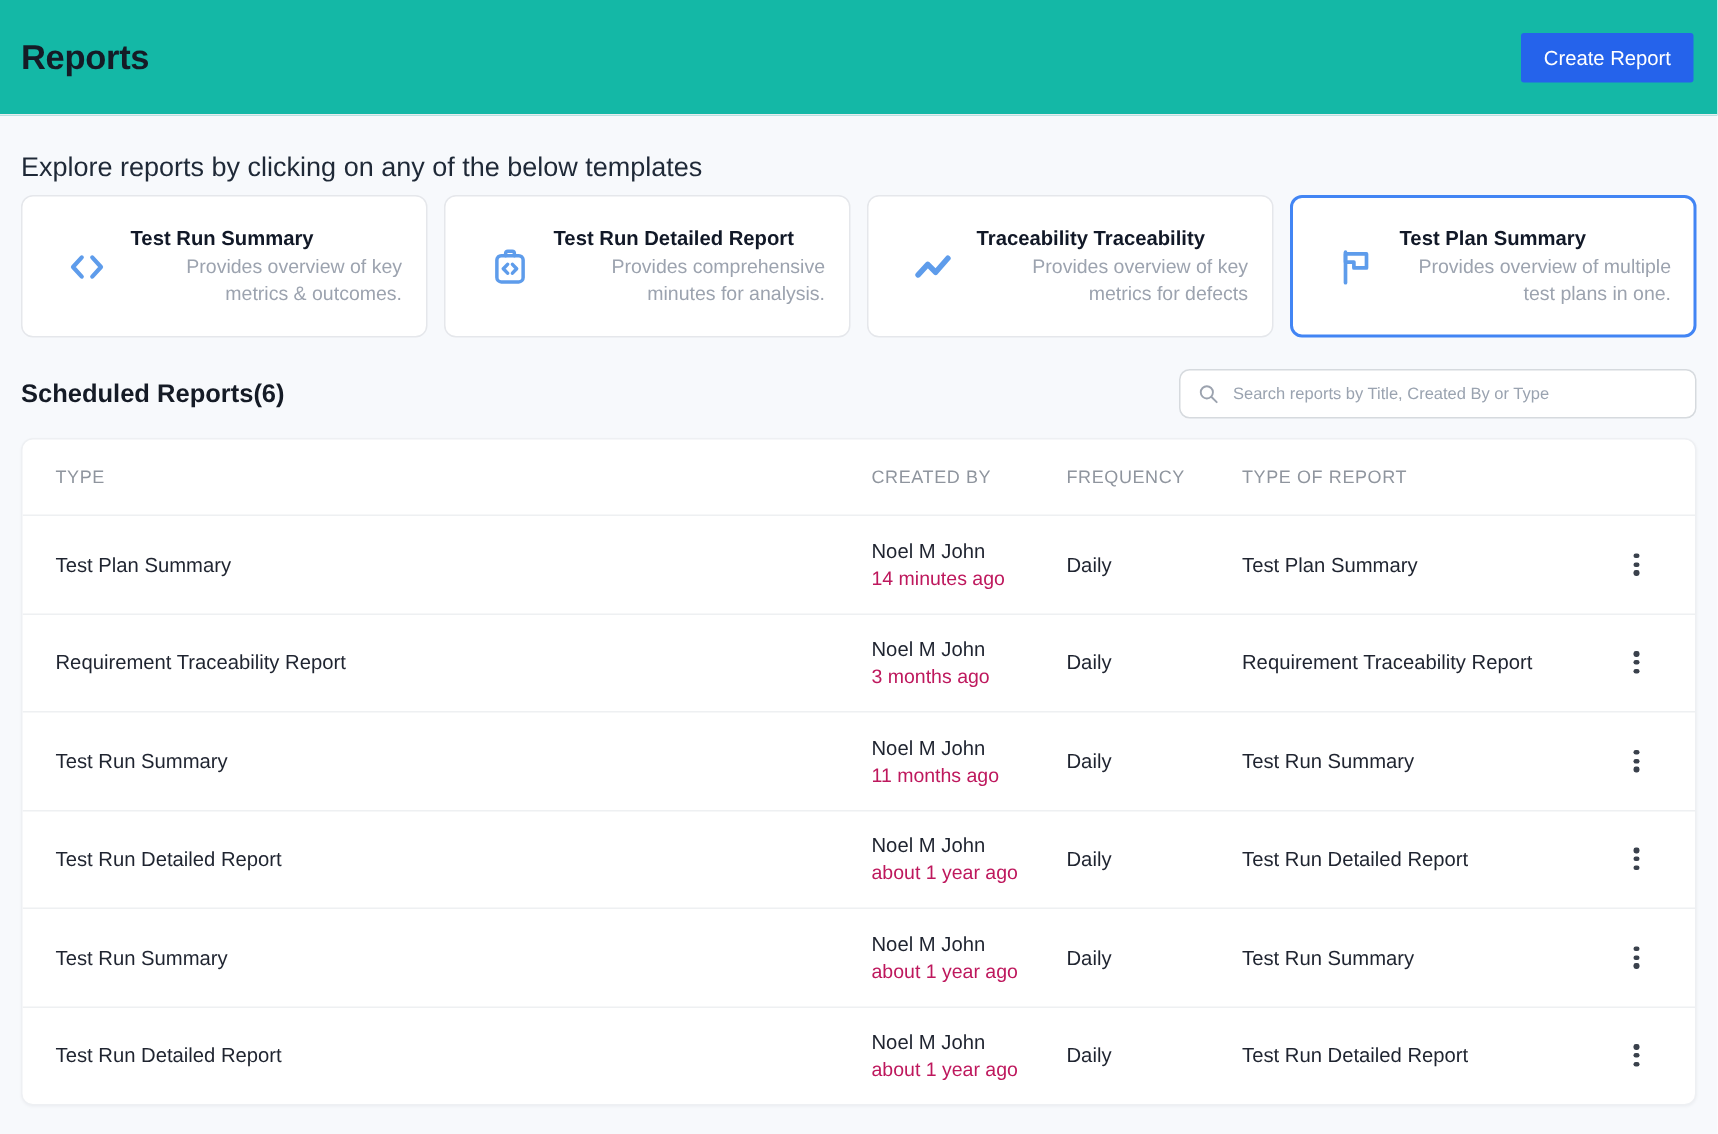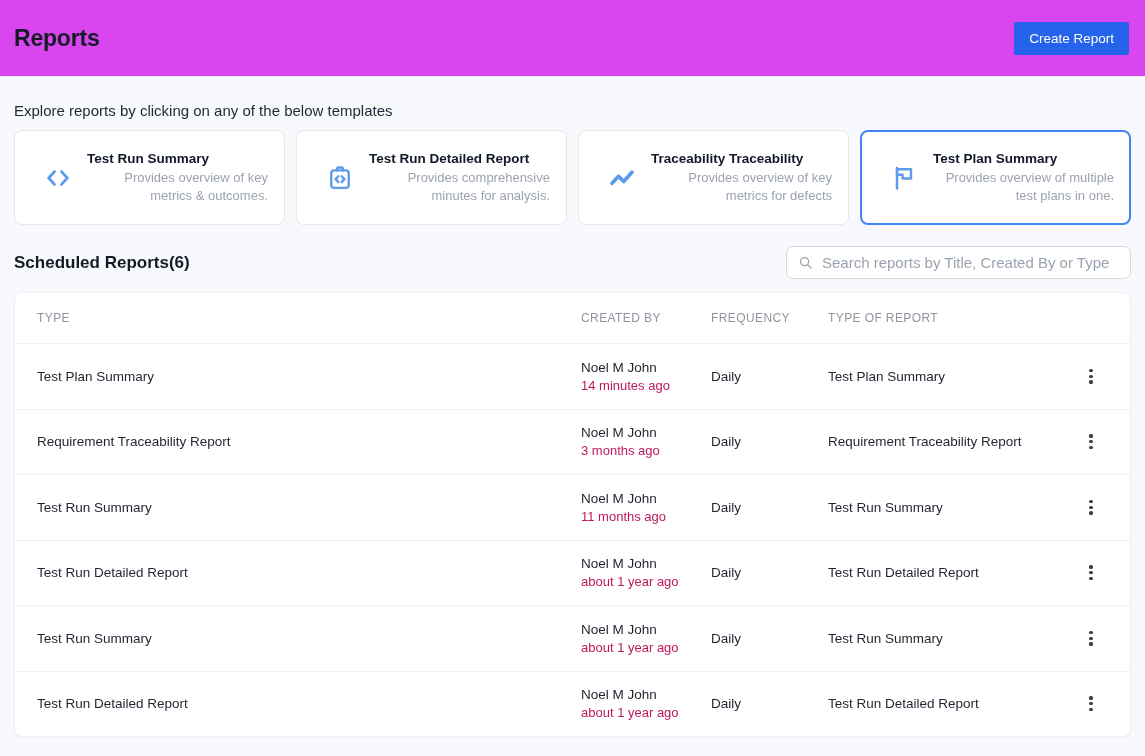"Reports" .page-header { background: #d946ef -> #14b8a6 }
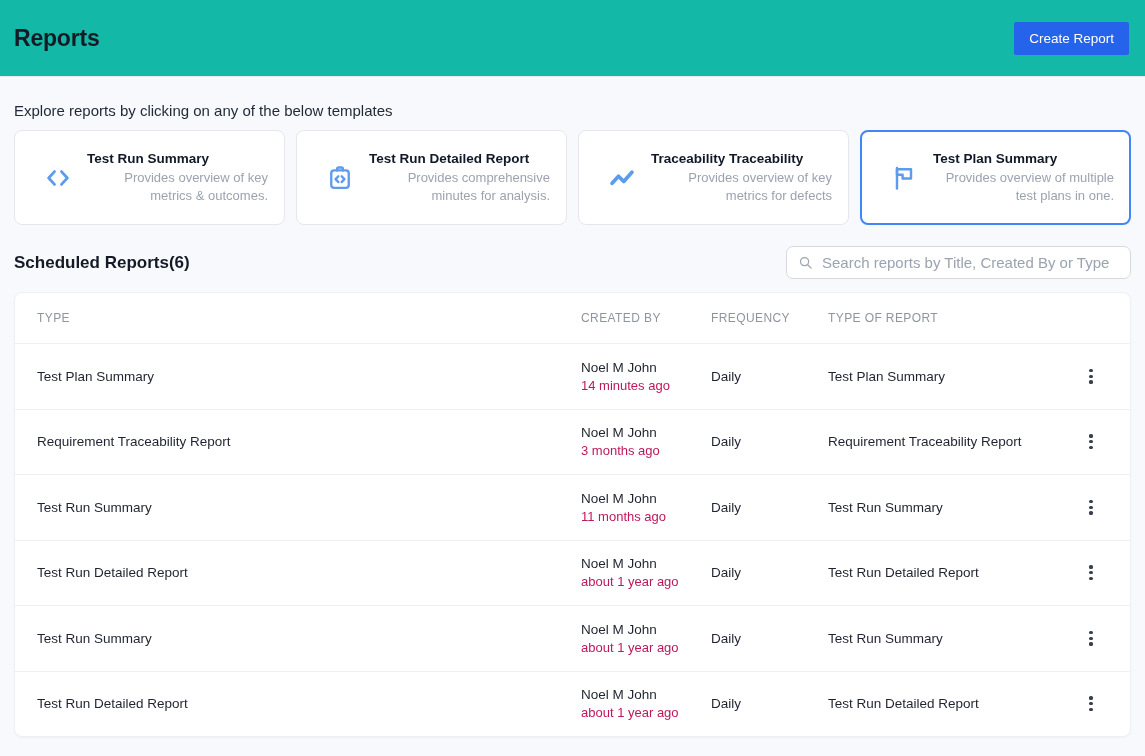"Explore reports by clicking on" .intro-text { font-size: 15px -> 18px }
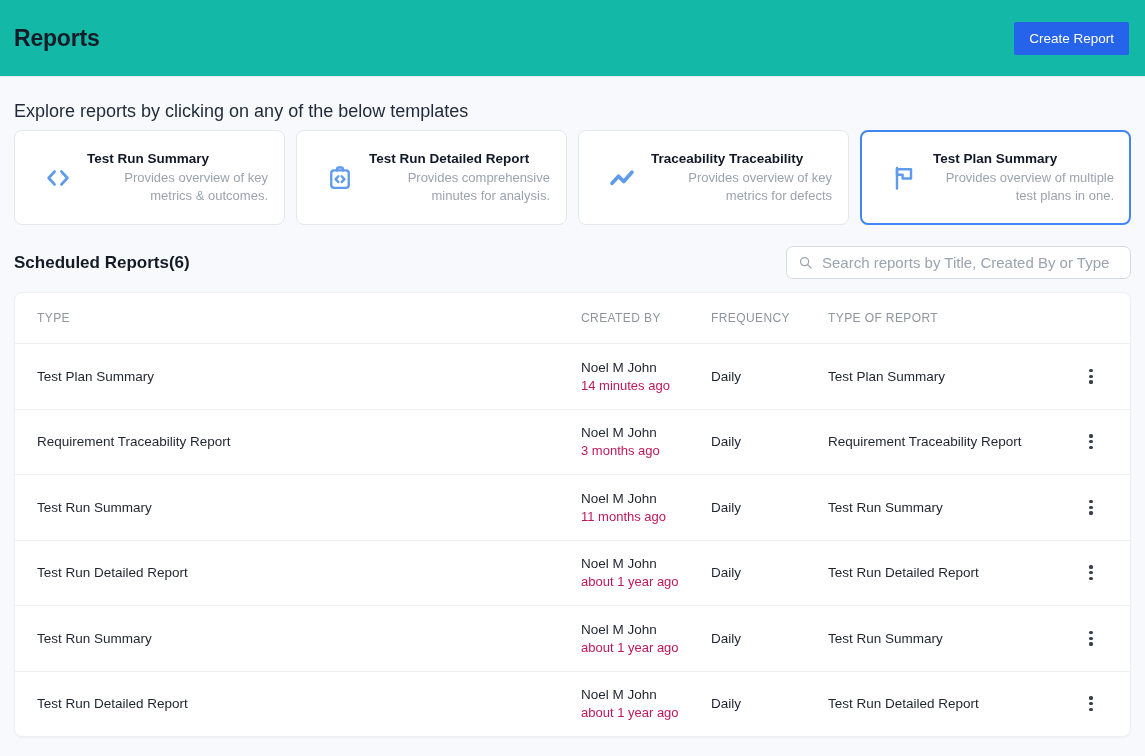"Search reports by Title, Created" .search-box input { font-size: 15px -> 11px }
